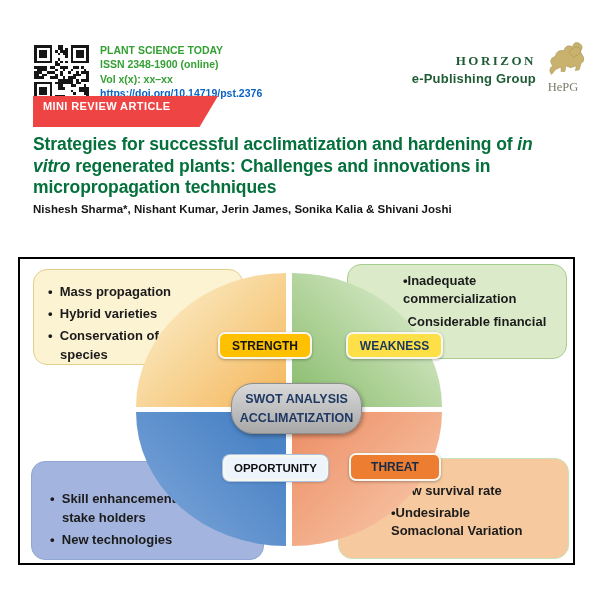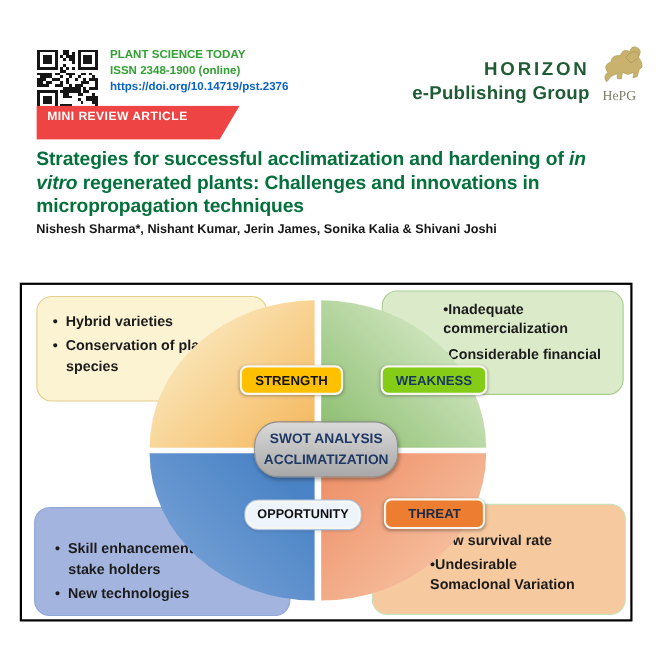"HORIZON" .pub .l1 { font-family: none -> Liberation Serif, serif; font-size: 17px -> 13px }
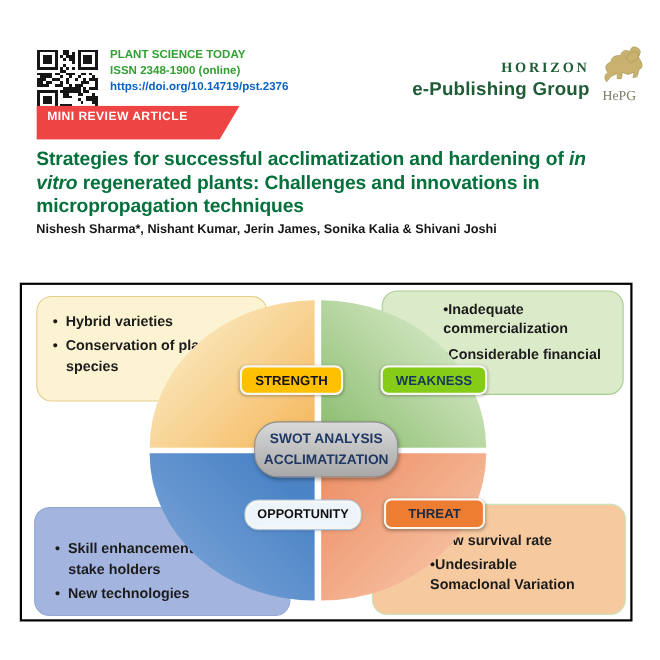"Vol x(x): xx–xx" div.green { html: none -> <div>Vol x(x): xx–xx</div> }
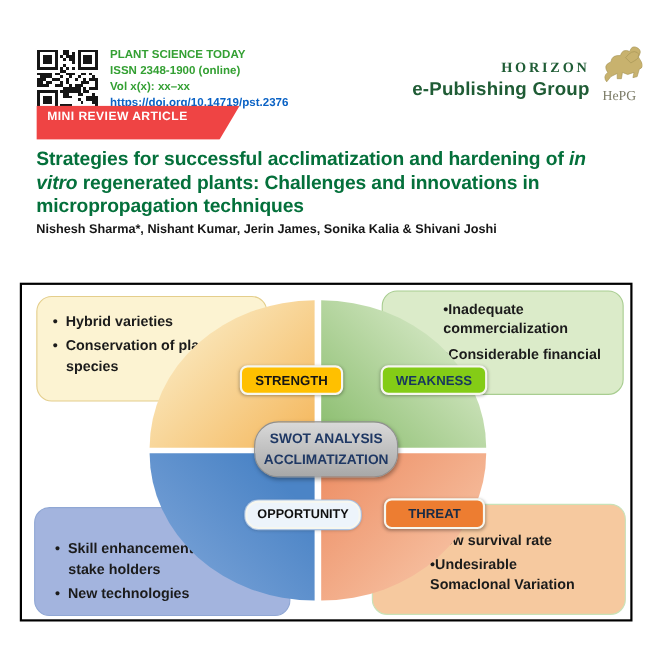"e-Publishing Group" .pub .l2 { font-size: 17px -> 13px }
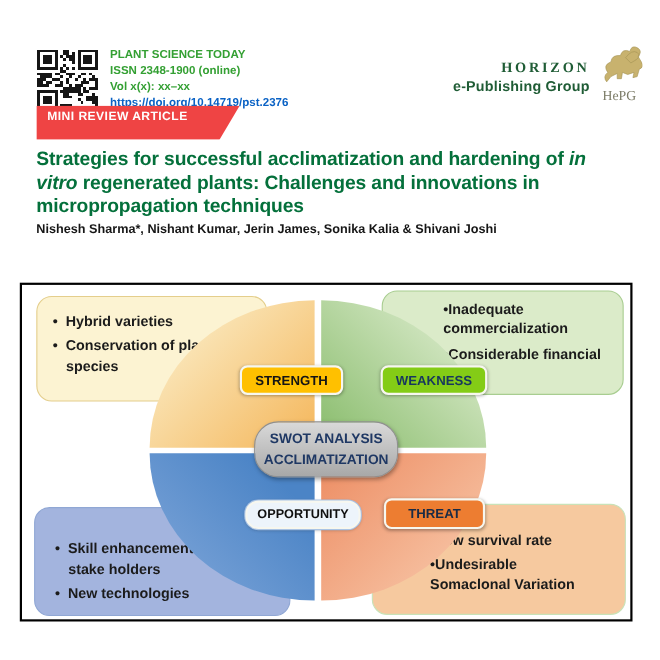"Mass propagation" div.li { html: none -> <div>Mass propagation</div> }
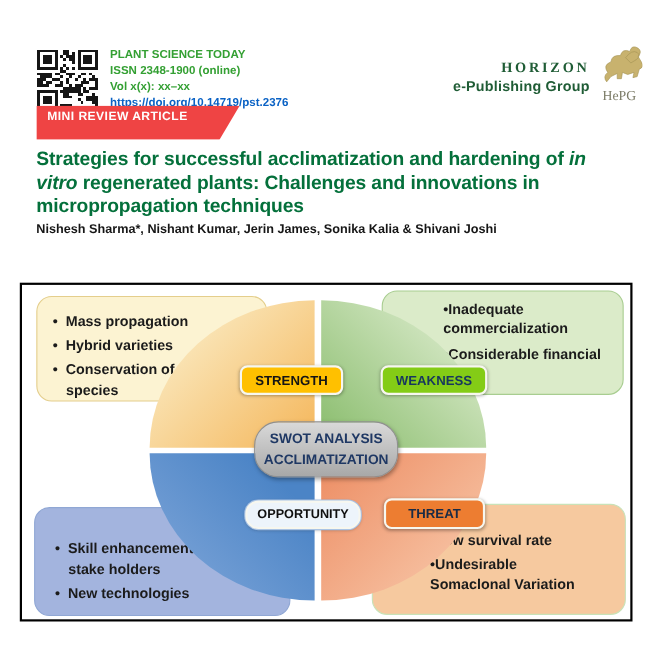"WEAKNESS" div.pill { background: #84cc16 -> #fde047 }
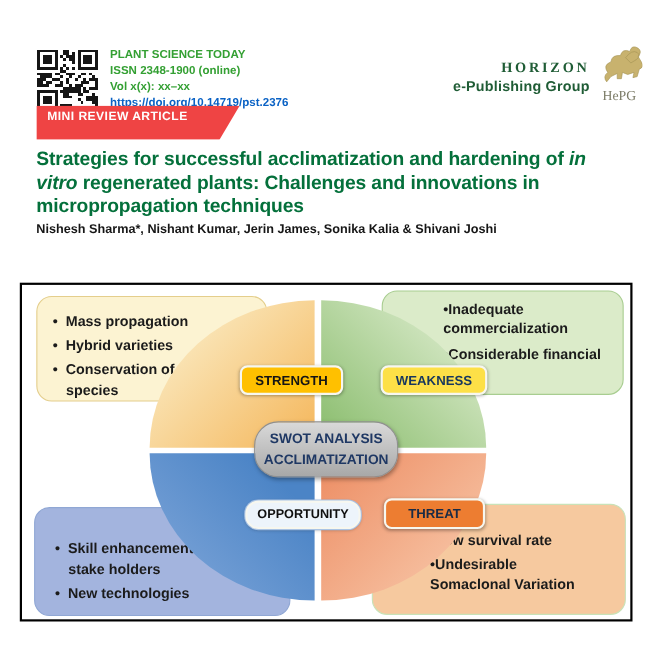"OPPORTUNITY" .pill-opportunity { border-radius: 12px -> none }
